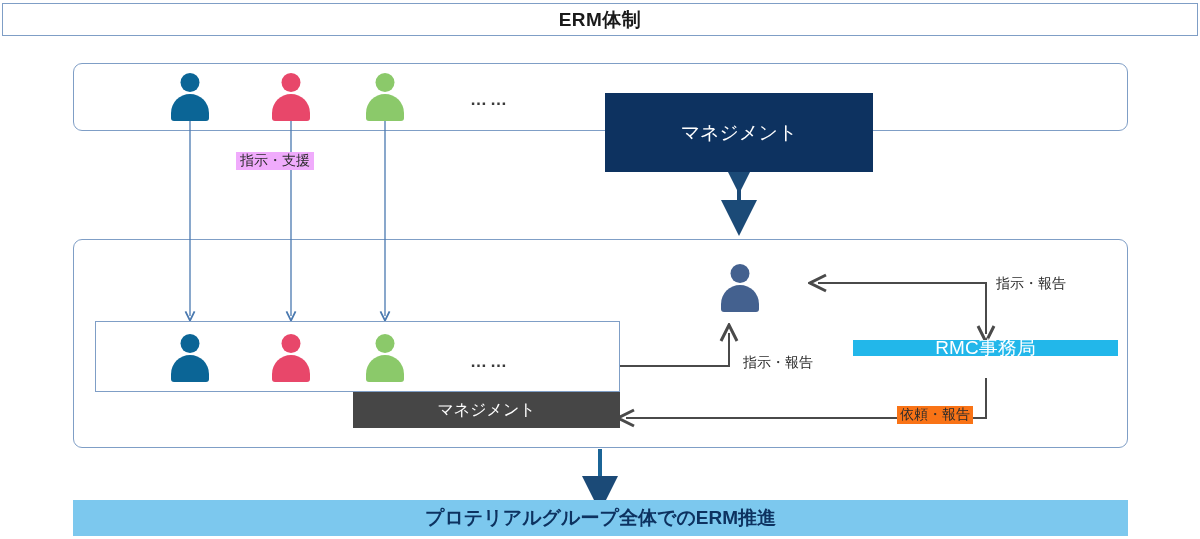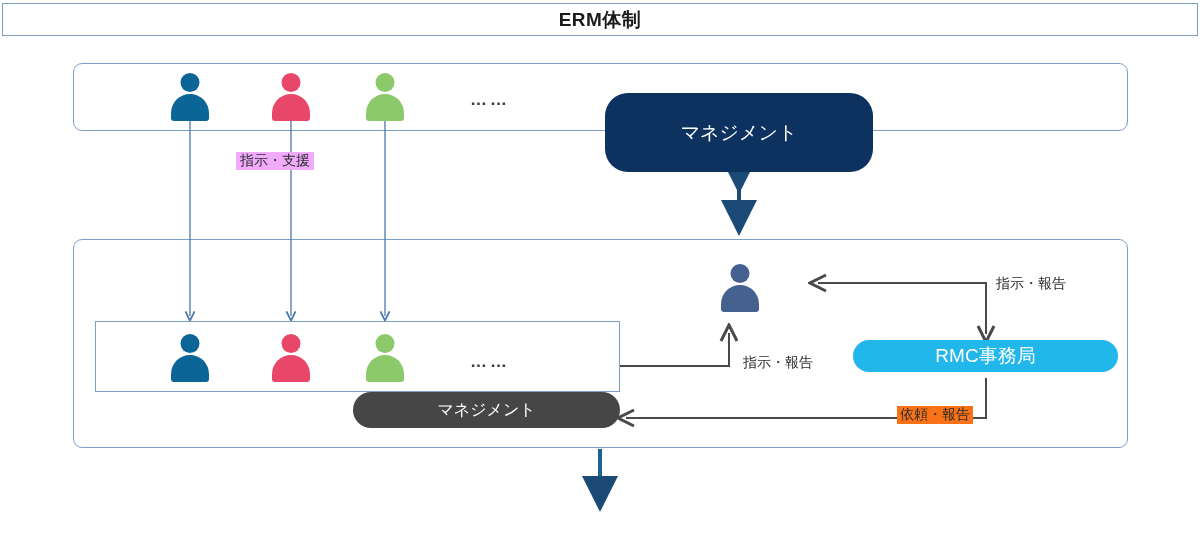"マネジメント" .solid-box { border-radius: 23px -> none }
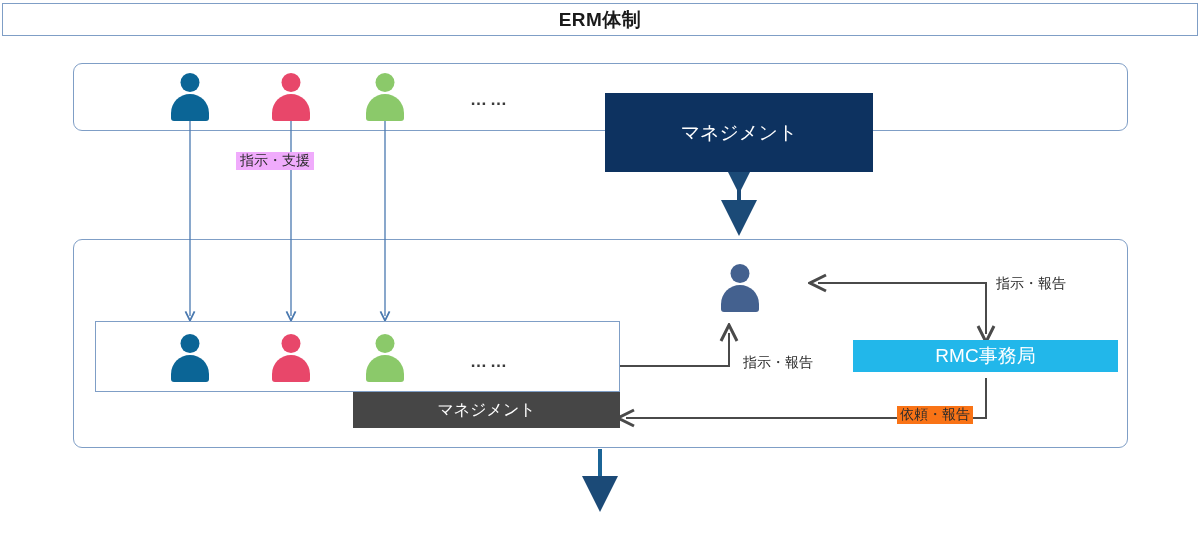"RMC事務局" #rmc-office-box { height: 32px -> 16px }
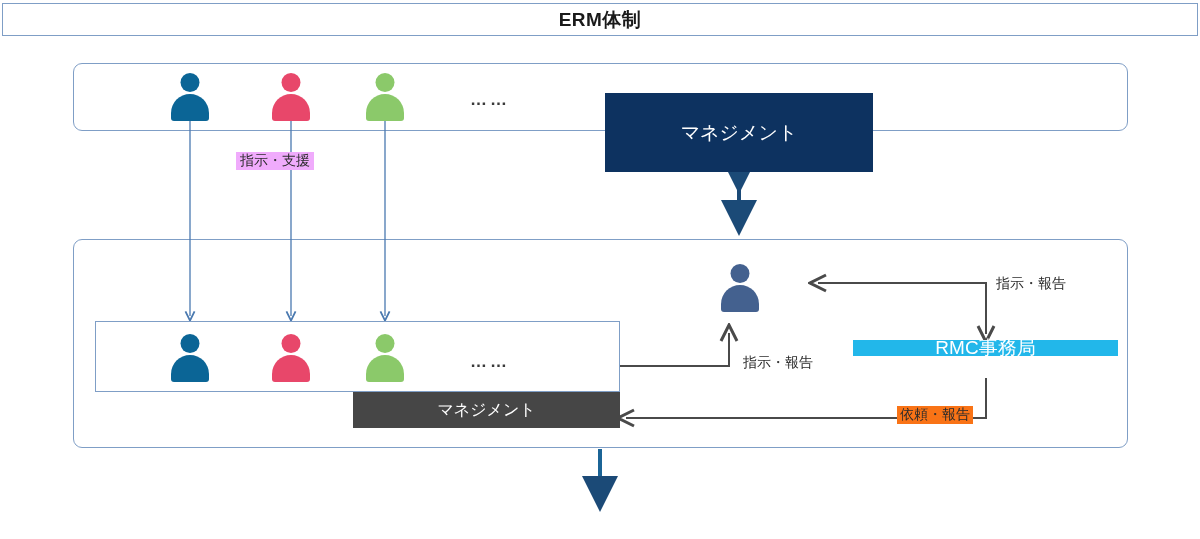"プロテリアルグループ全体でのERM推進" div.abs { html: none -> <div> <span>プロテリアルグループ全体でのERM推進</span> </div> }
